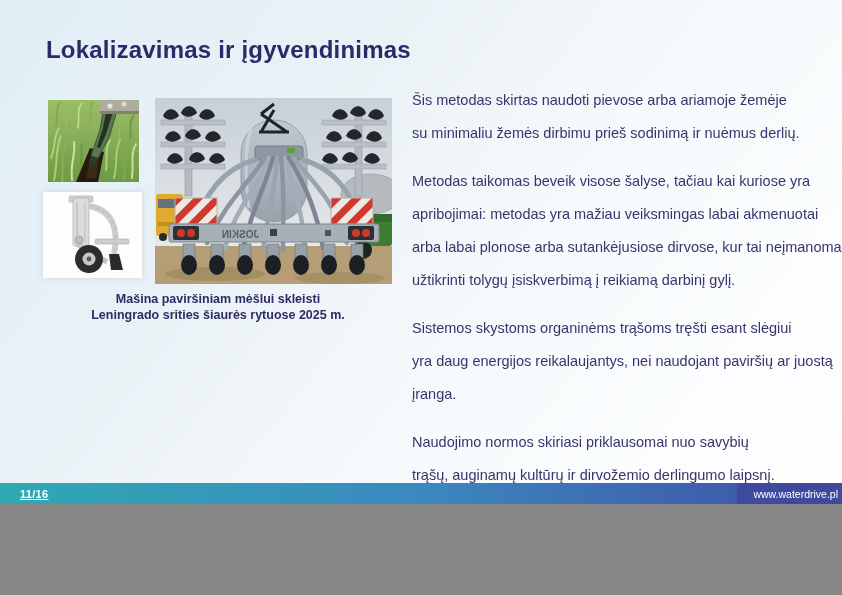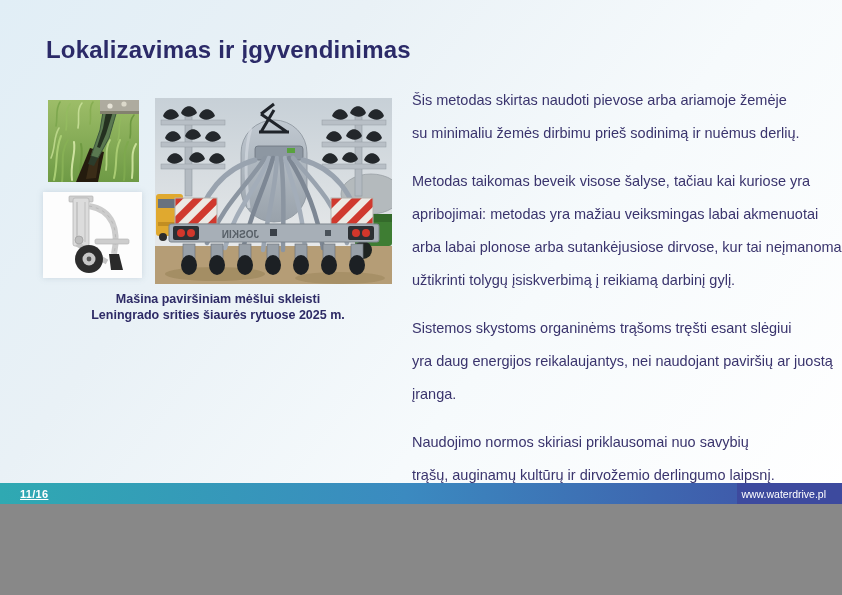"www.waterdrive.pl" .footer-right { padding-right: 16px -> 4px }
